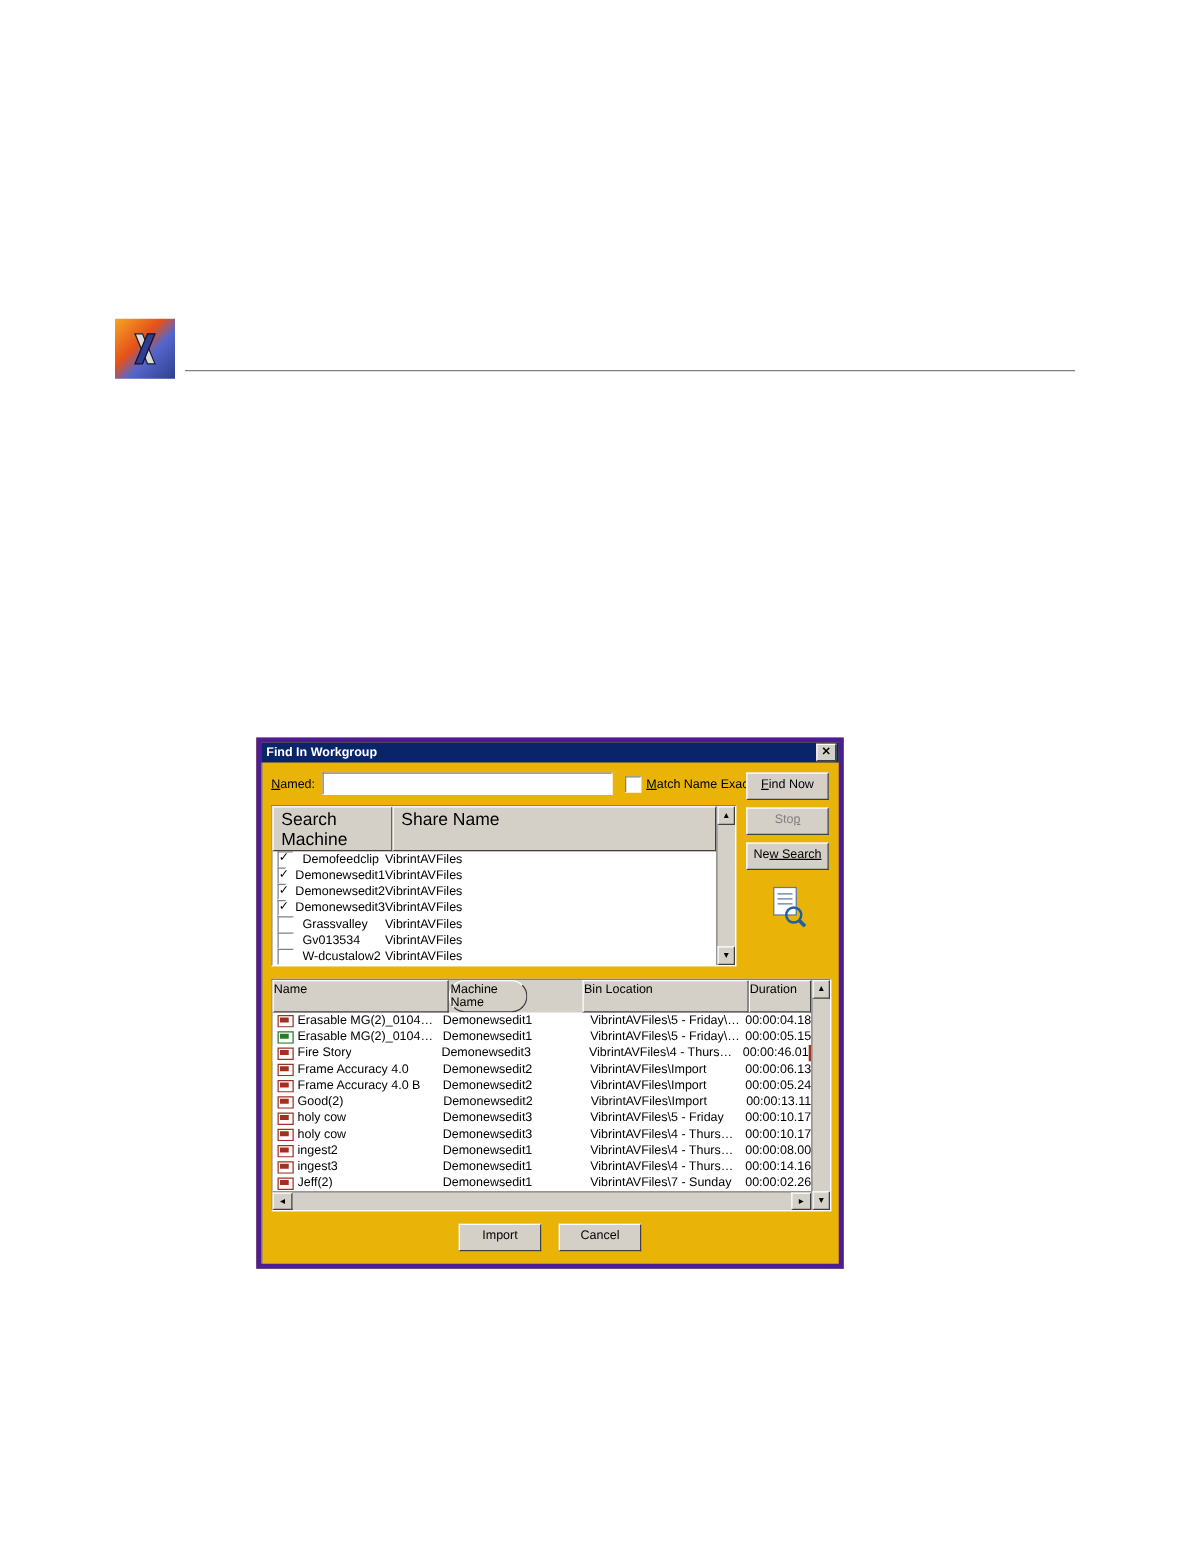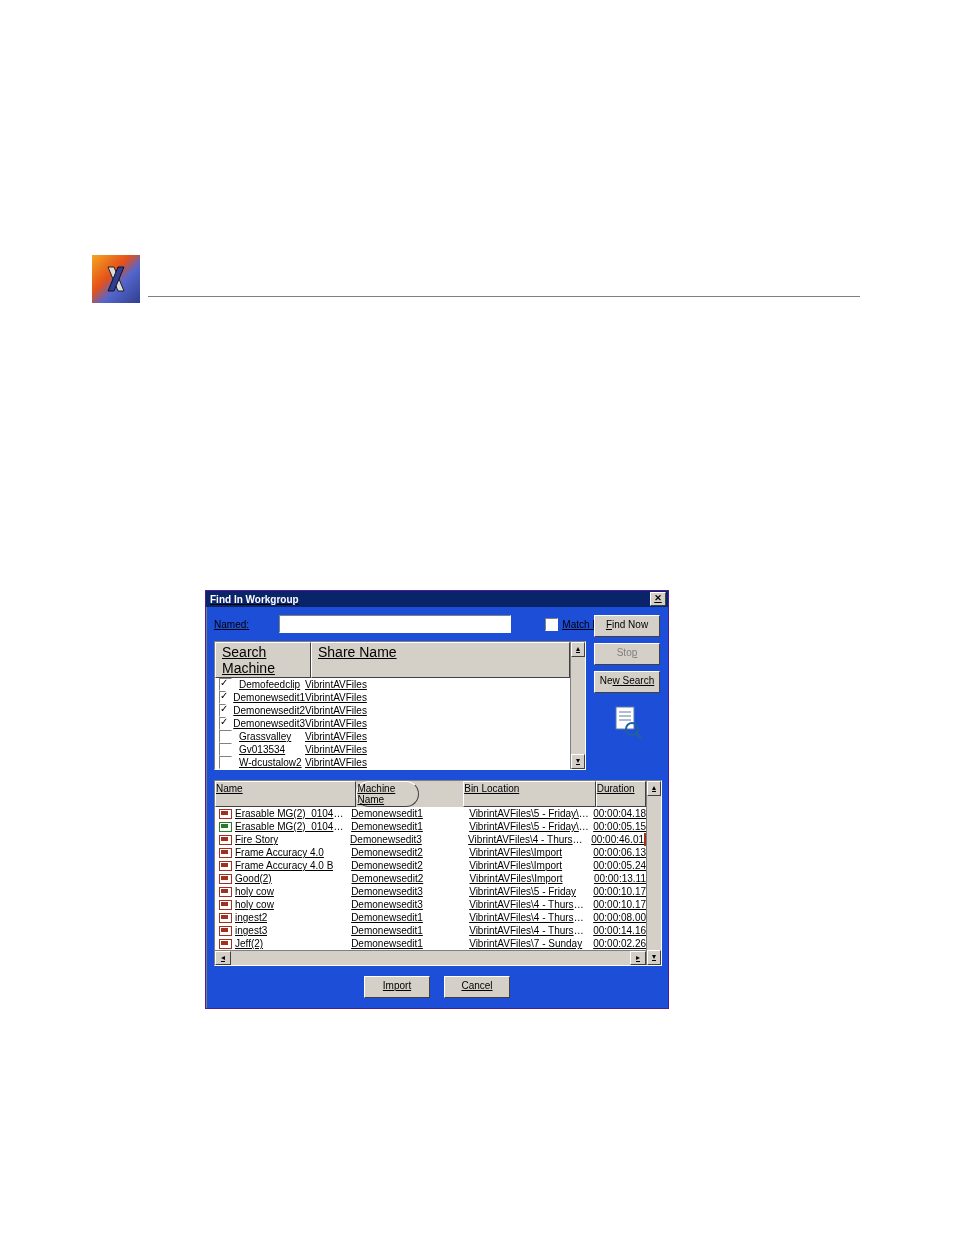"Find In Workgroup" .dialog { background: #1d4ed8 -> #eab308; border: 1px solid #4c1d95 -> 4px solid #4c1d95; text-decoration: underline -> none }
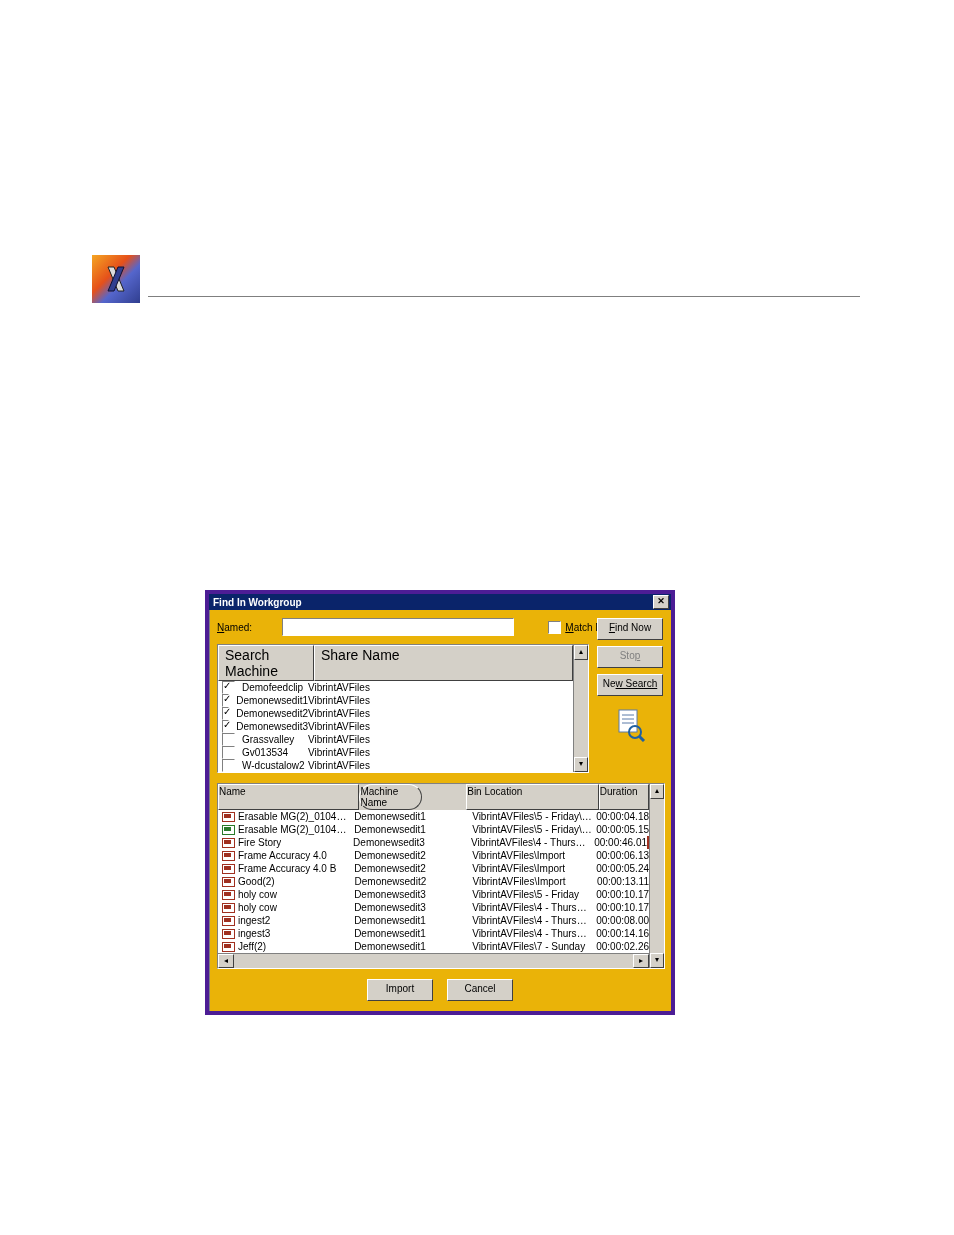"Named:" .row { justify-content: space-between -> none }
